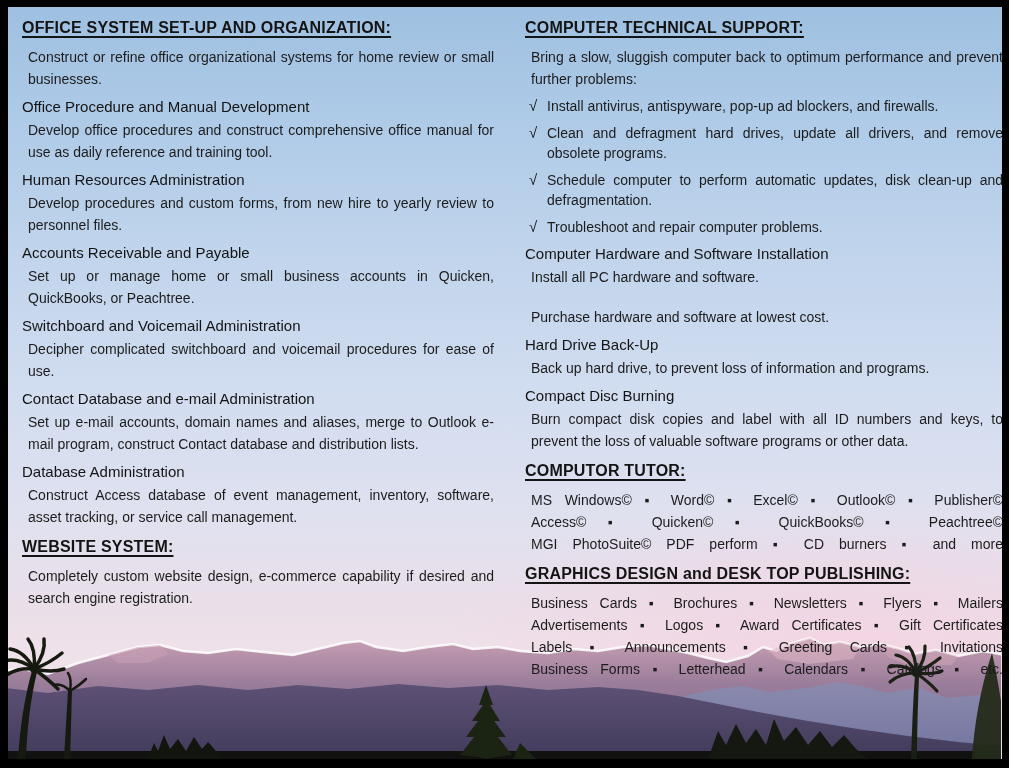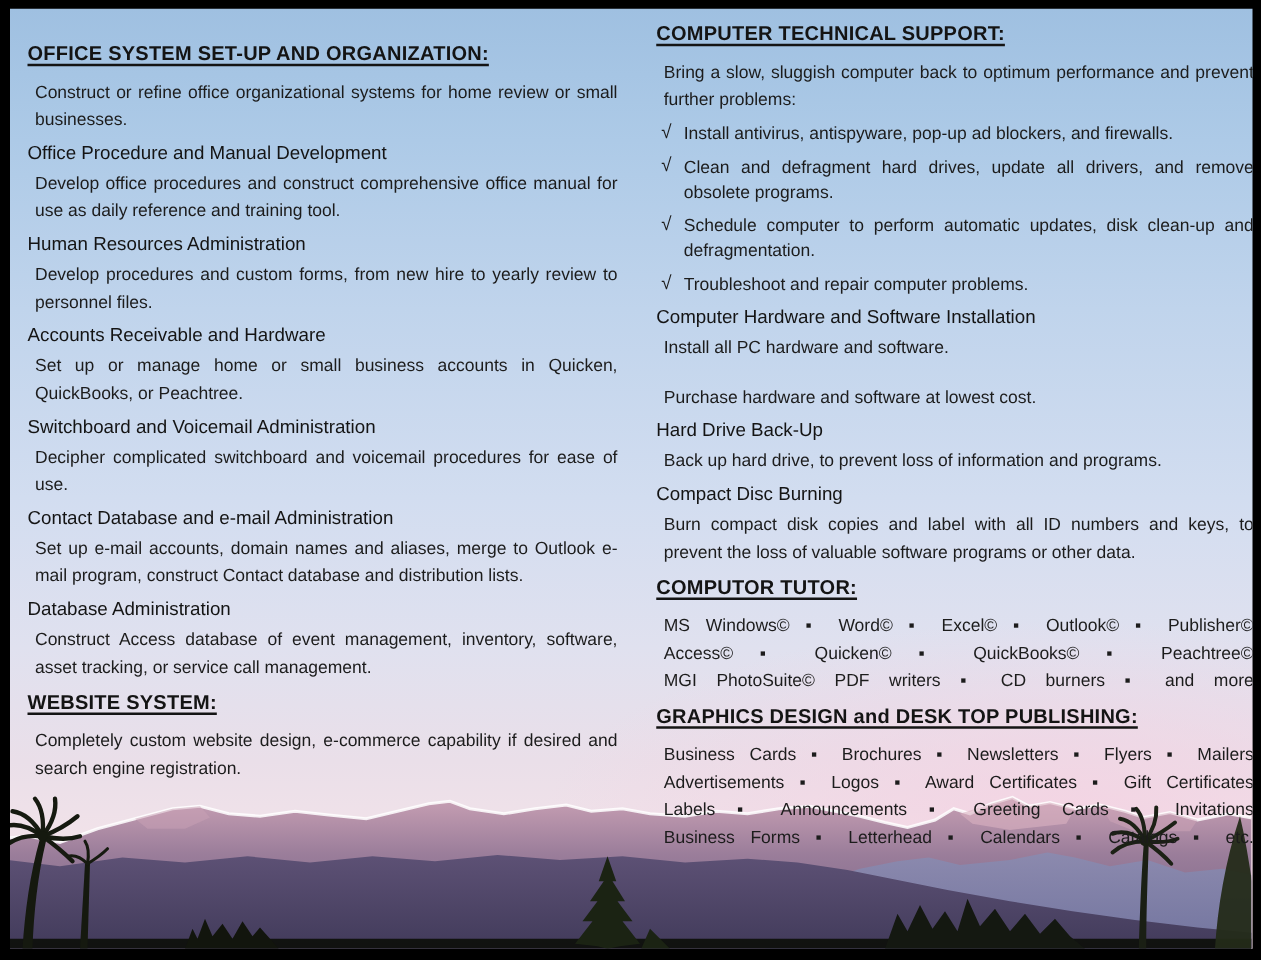"OFFICE SYSTEM SET-UP AND ORGANIZATION:" .col-left { margin-top: 16px -> none }
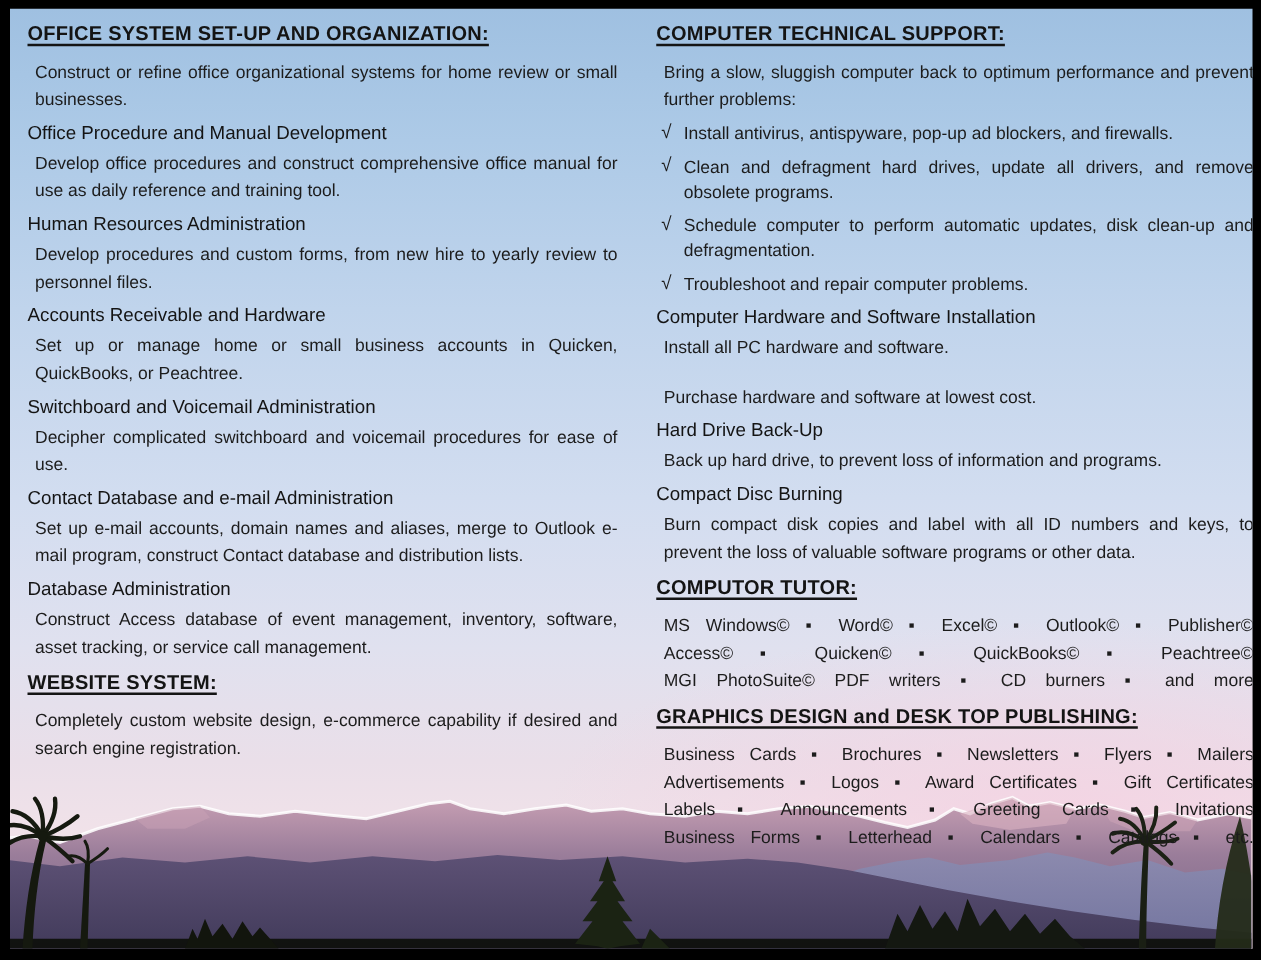"Accounts Receivable and Hardware" div.sub-head { text: Hardware -> Payable }
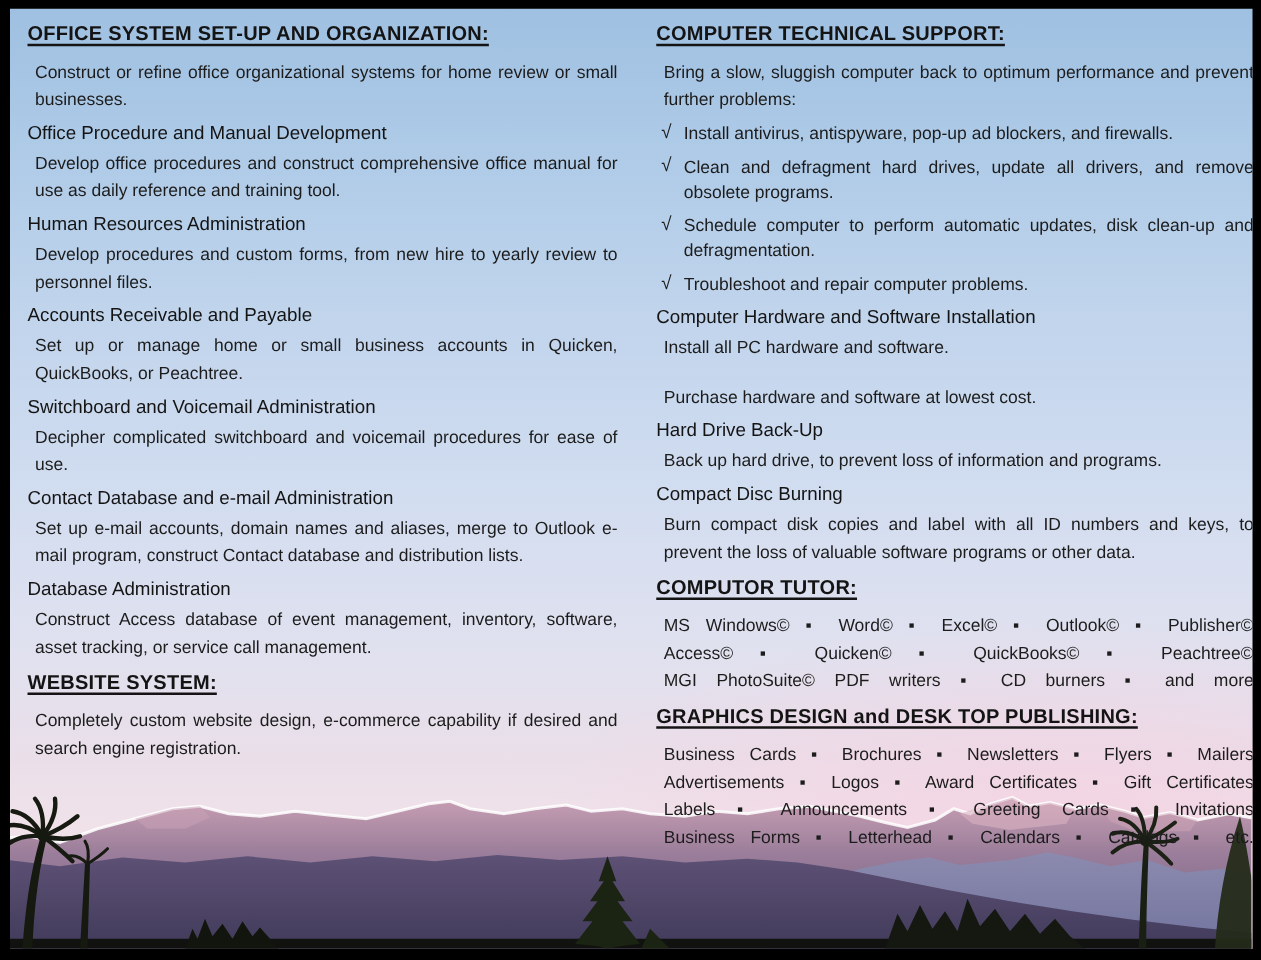"MGI PhotoSuite© PDF writers ▪" p.jline { text: writers -> perform }
